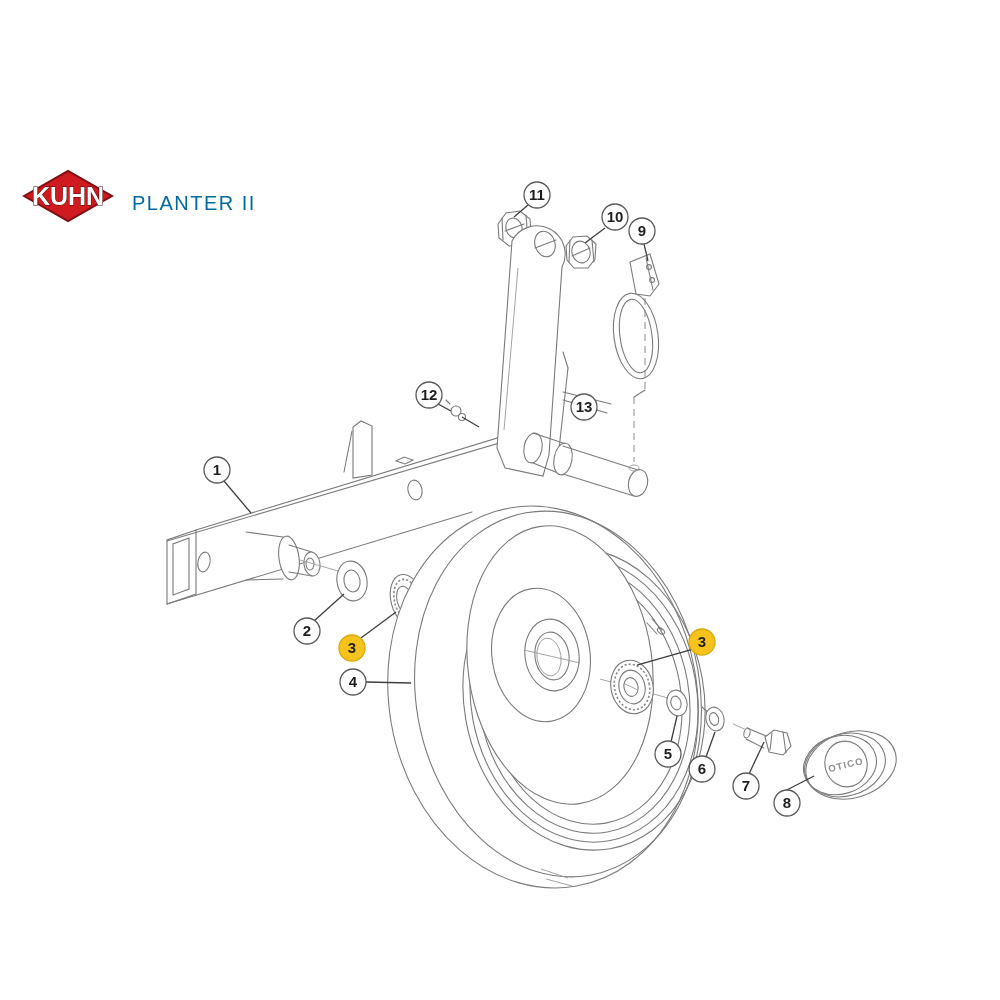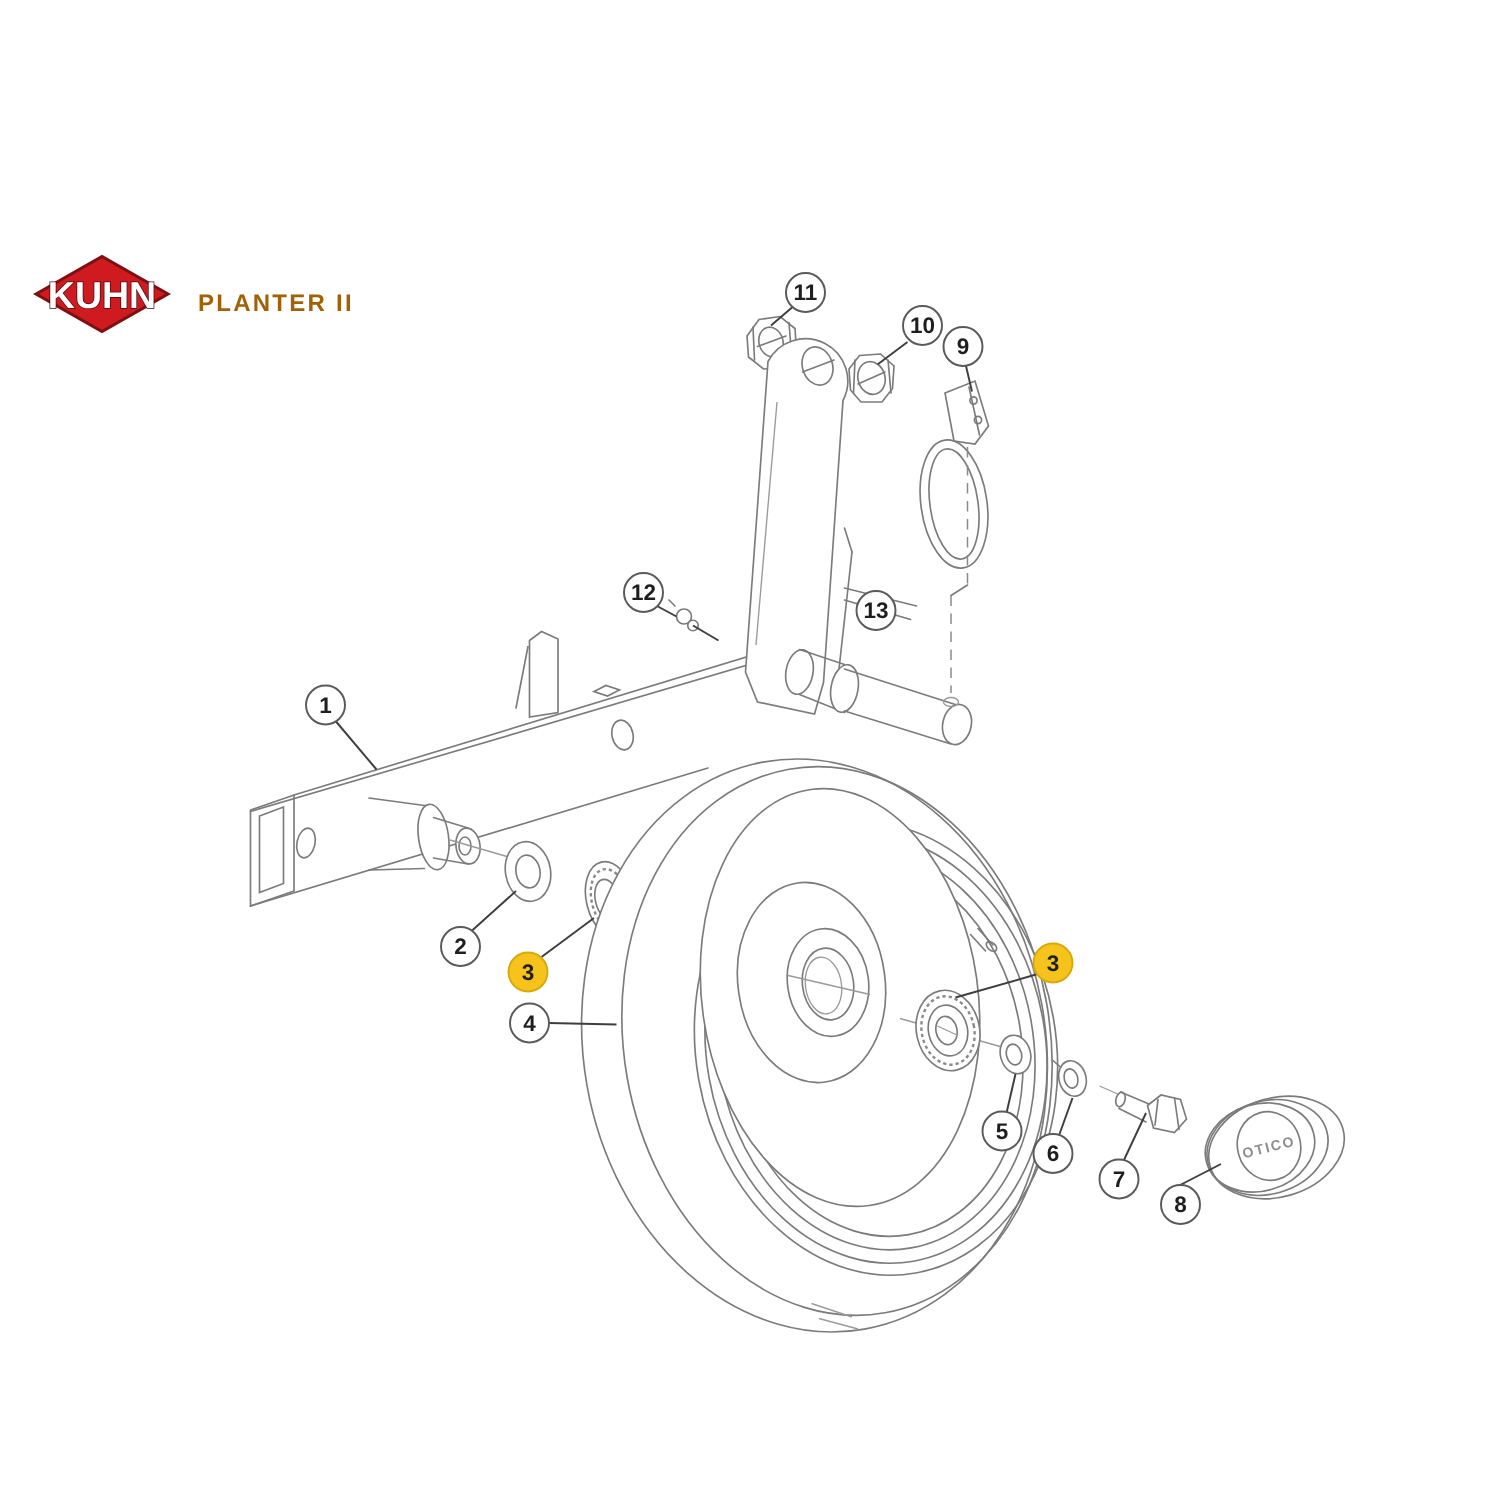"PLANTER II" .brand-title { color: #a16207 -> #0369a1; font-size: 16px -> 20px; font-weight: bold -> normal }
